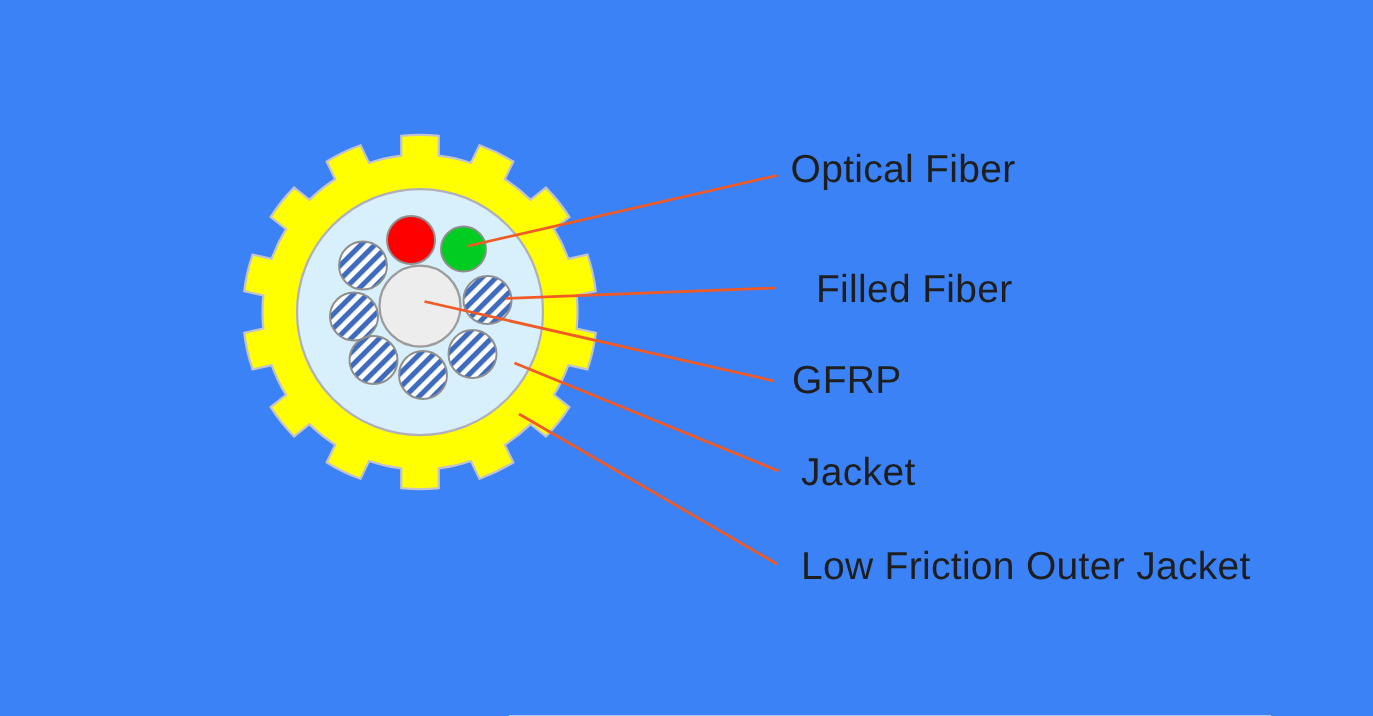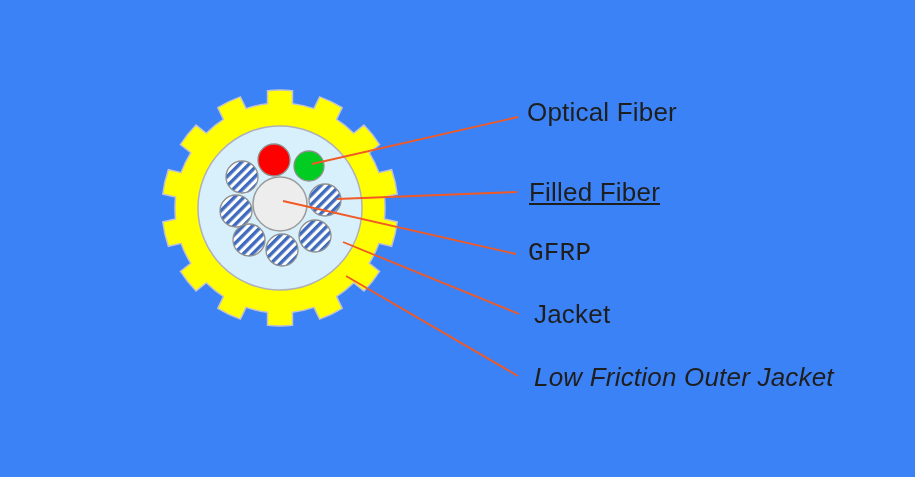"Filled Fiber" div.diagram-label { left: 529px -> 544px; text-decoration: underline -> none }
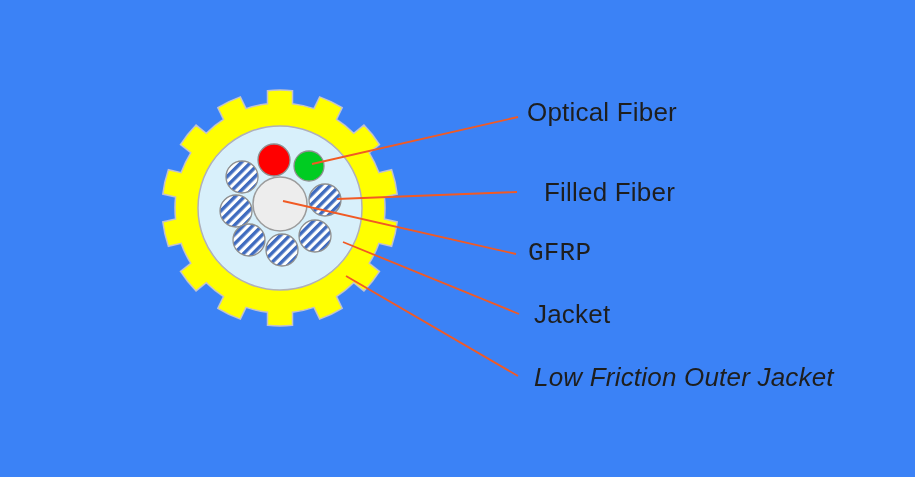"GFRP" div.diagram-label { font-family: Liberation Mono, monospace -> none }
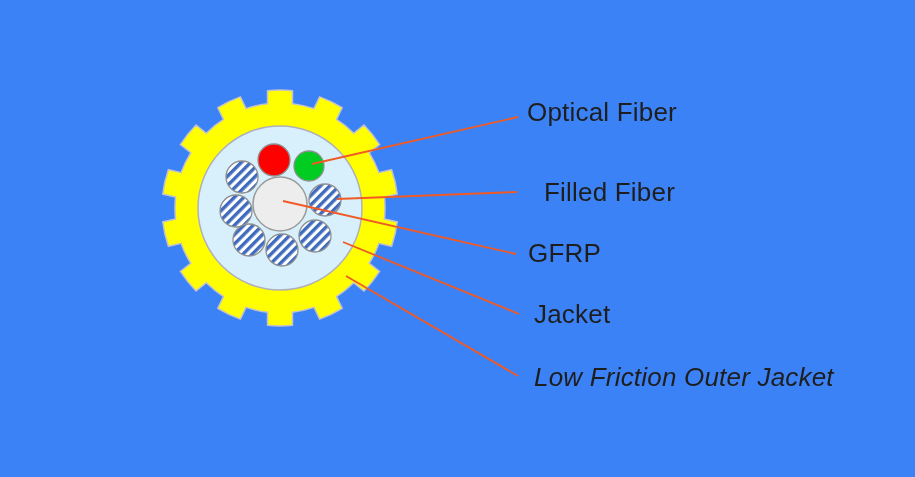"Low Friction Outer Jacket" div.diagram-label { font-style: italic -> none }
